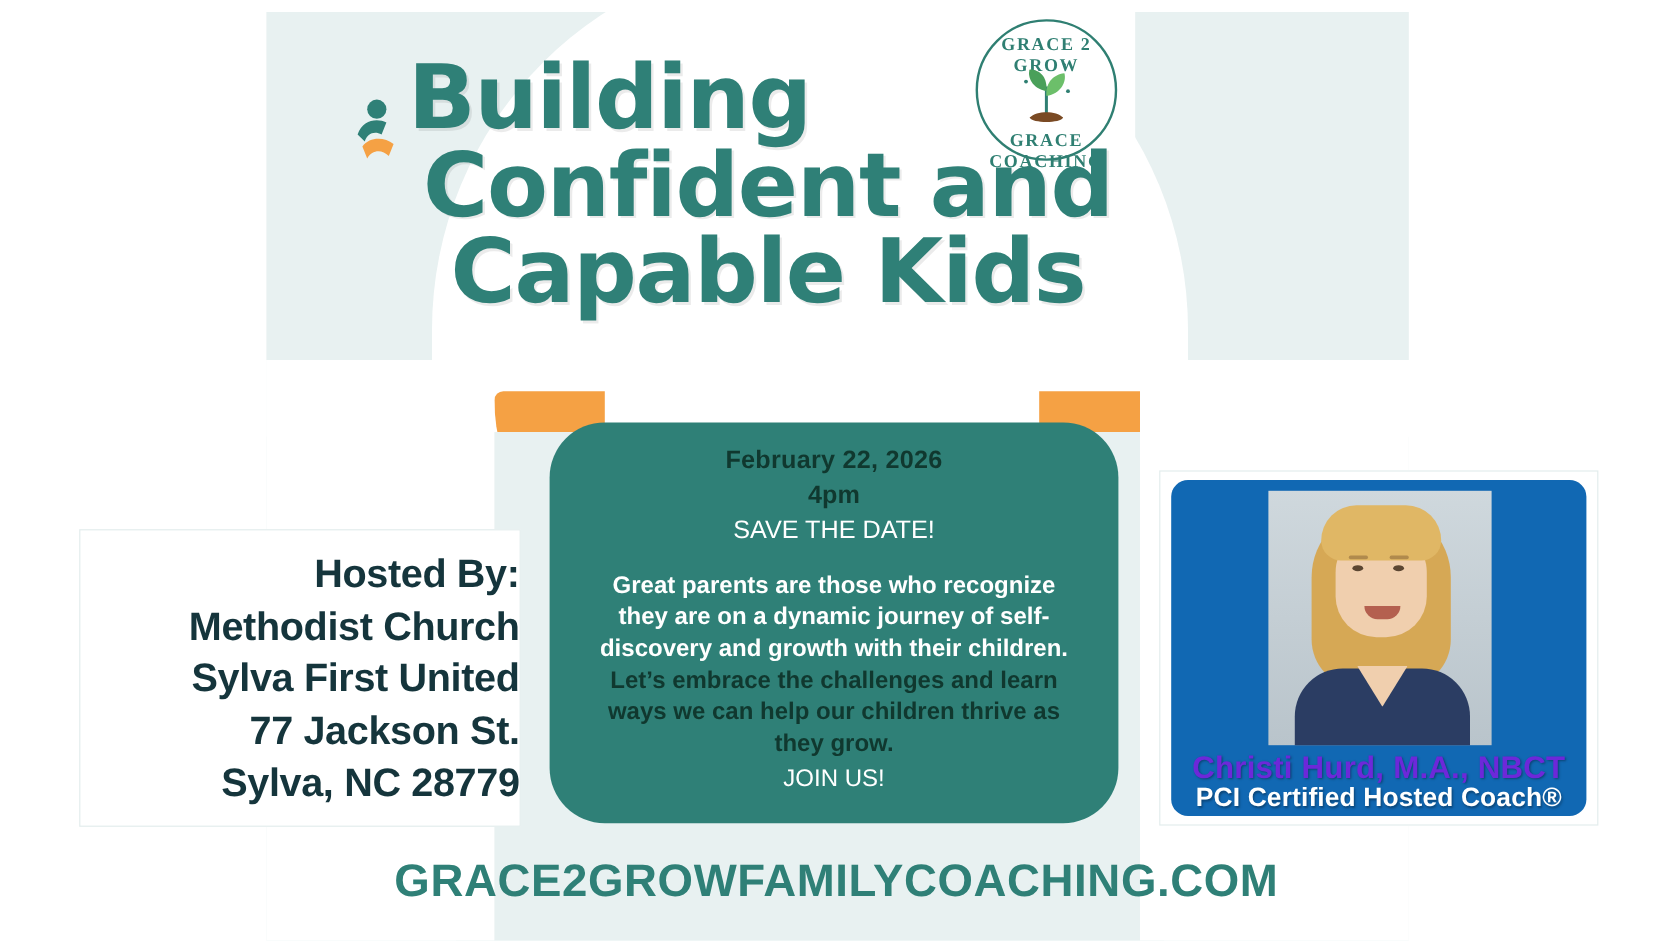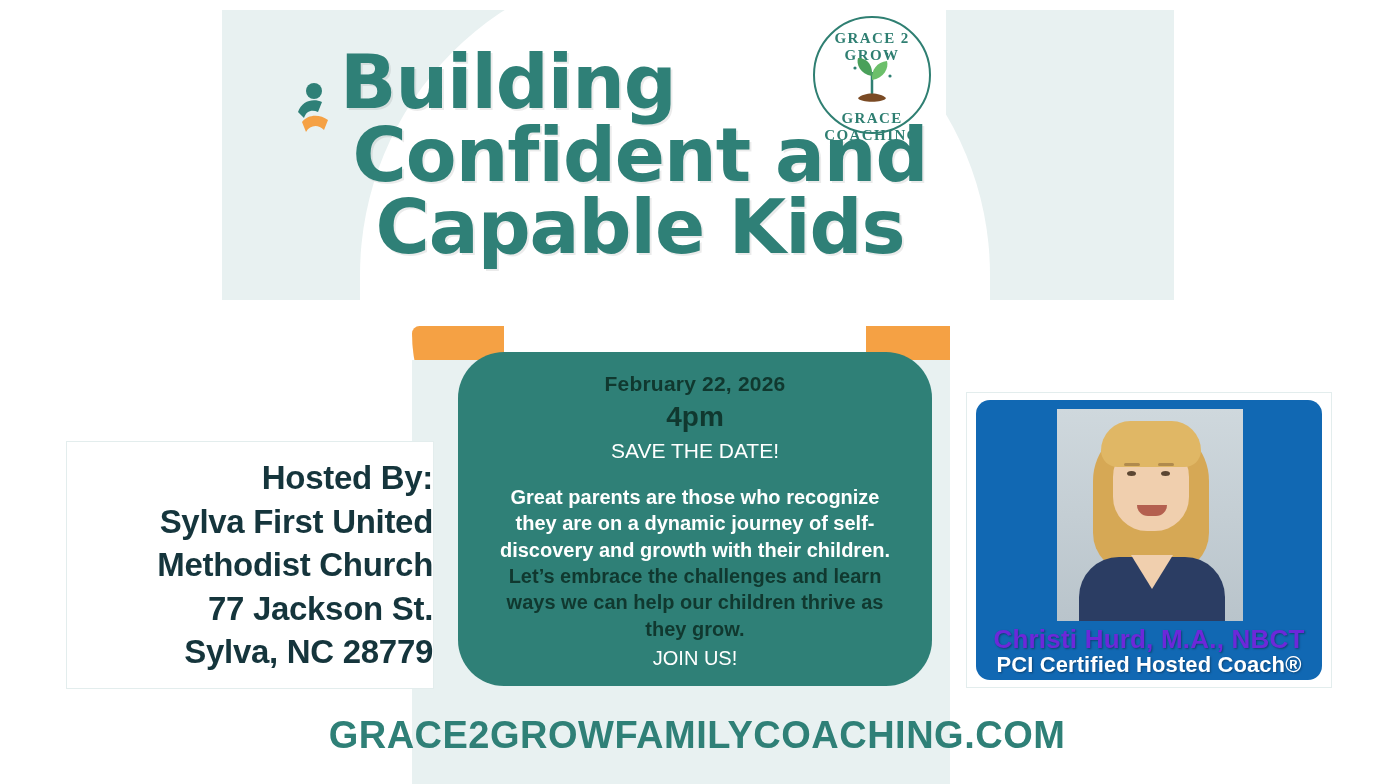"4pm" #info-card .time { font-size: 28px -> 21px }
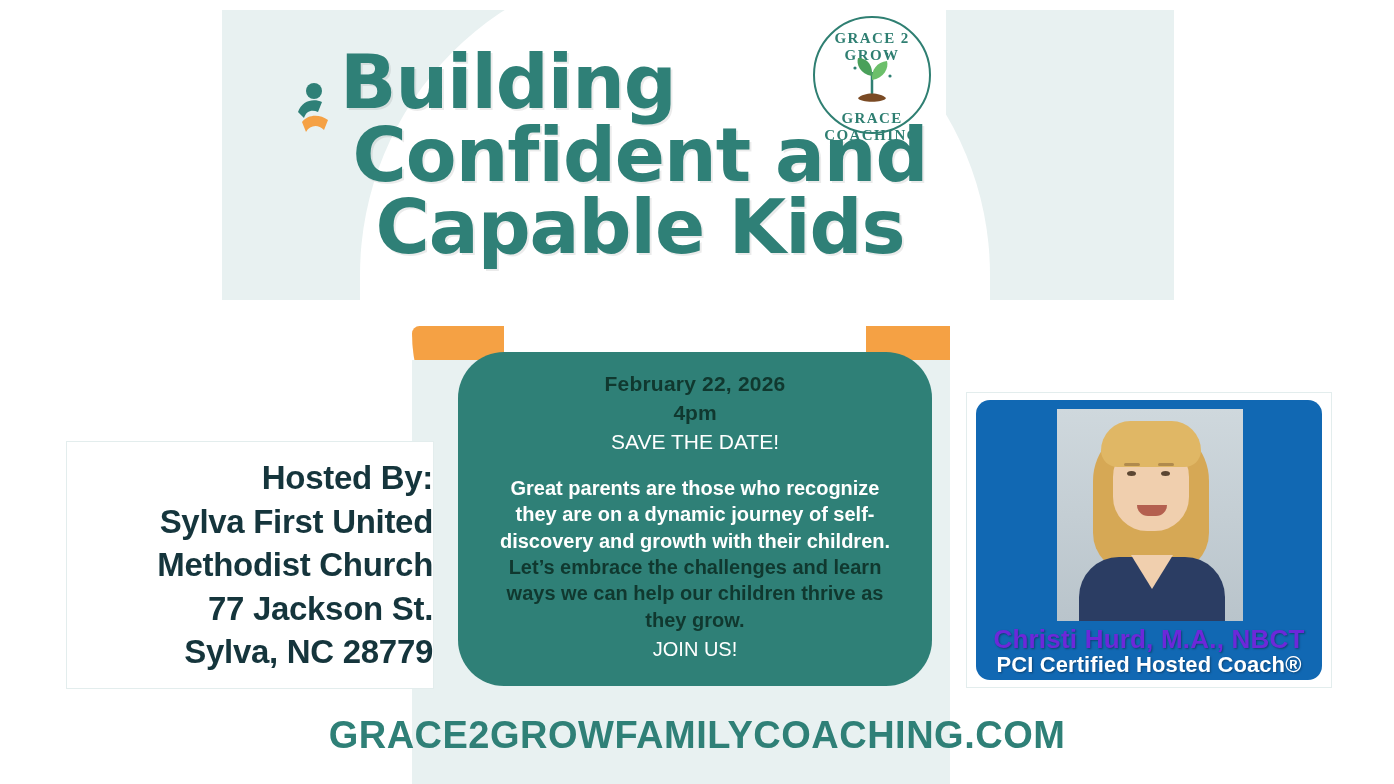"Sylva First United" div { order: before "Methodist Church" -> after "Methodist Church" }
